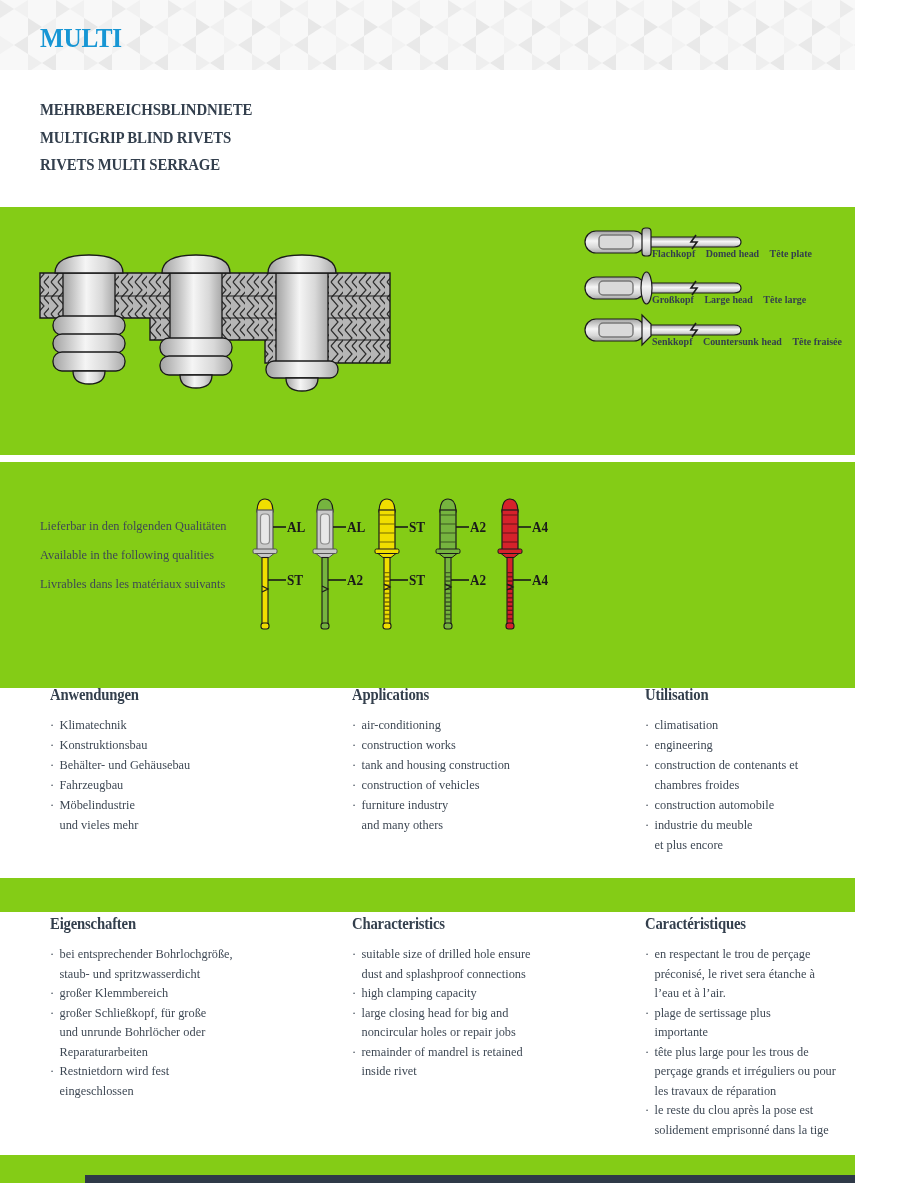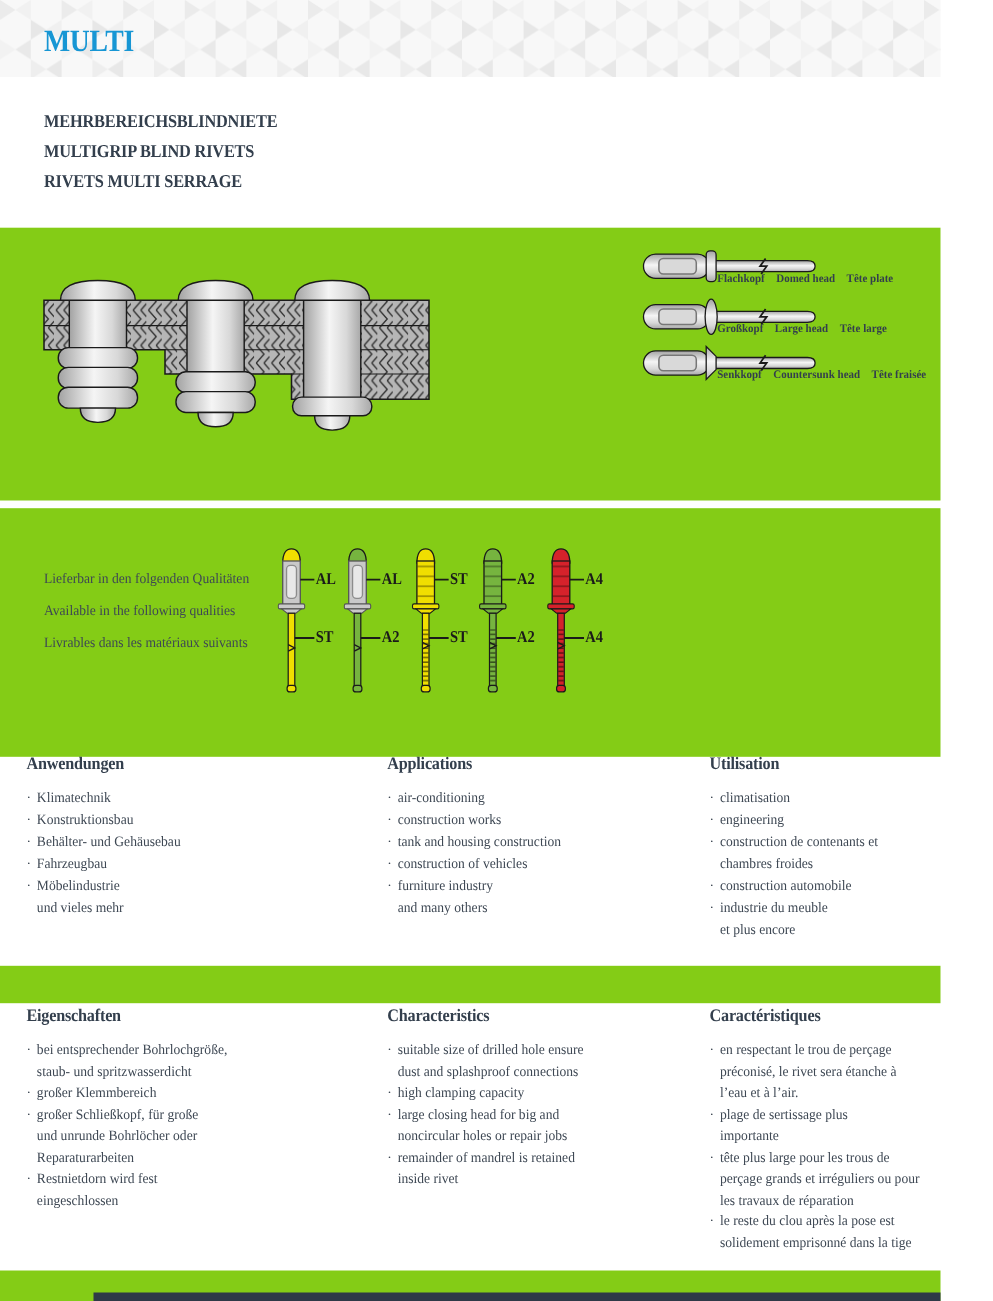"Anwendungen" .c1 { left: 24px -> 50px }
